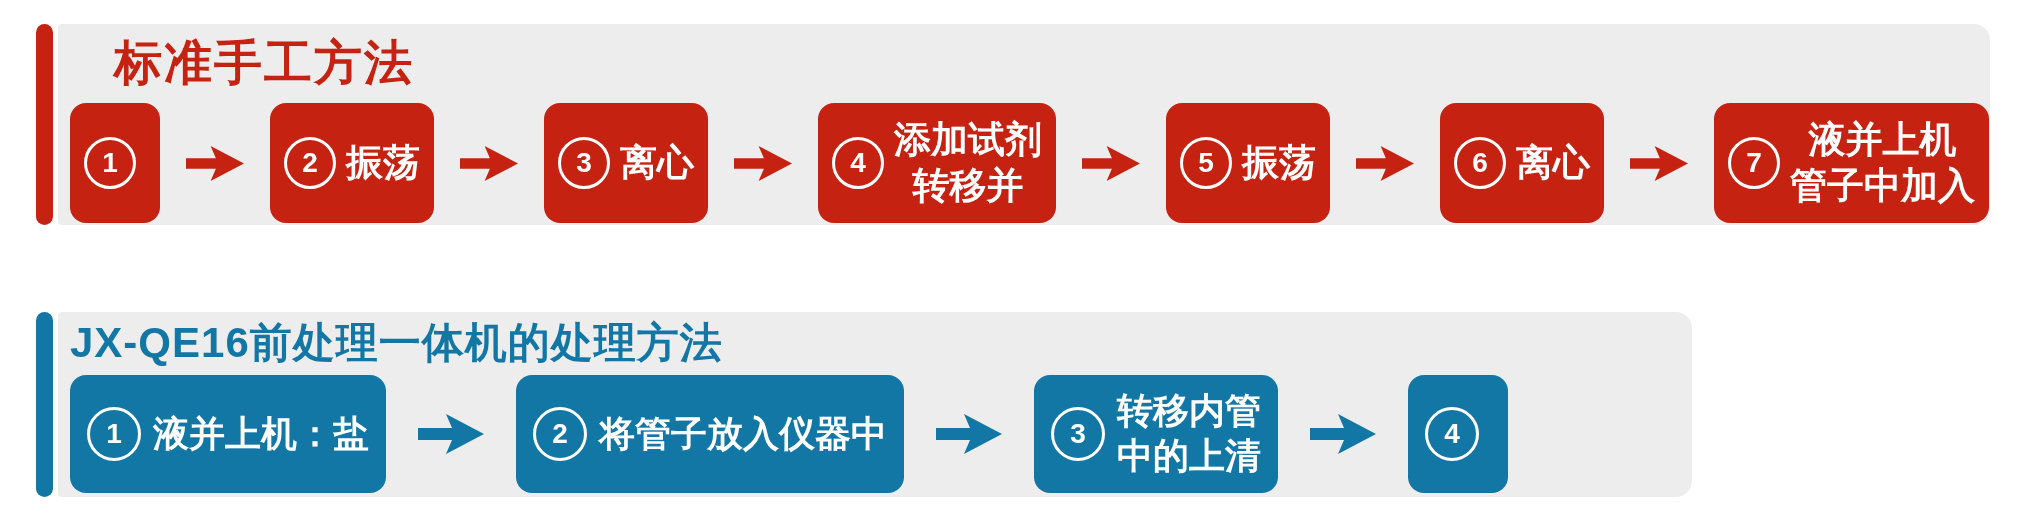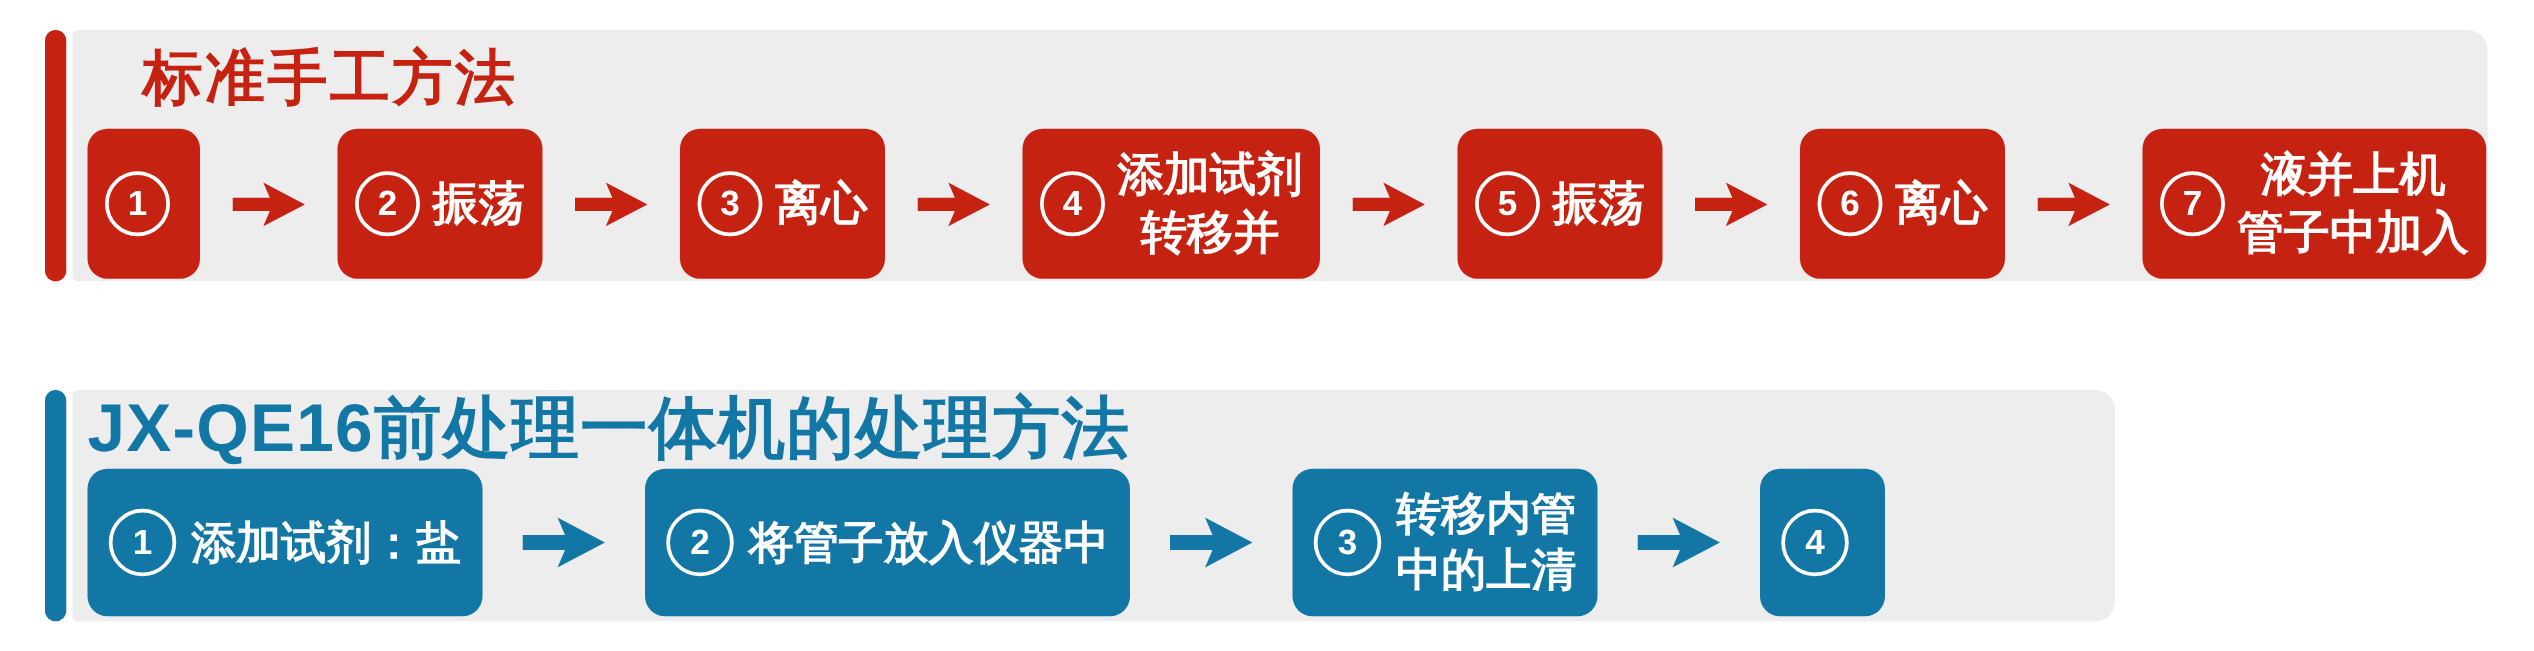"JX-QE16前处理一体机的处理方法" .section-machine .sec-title { font-size: 54px -> 42px }
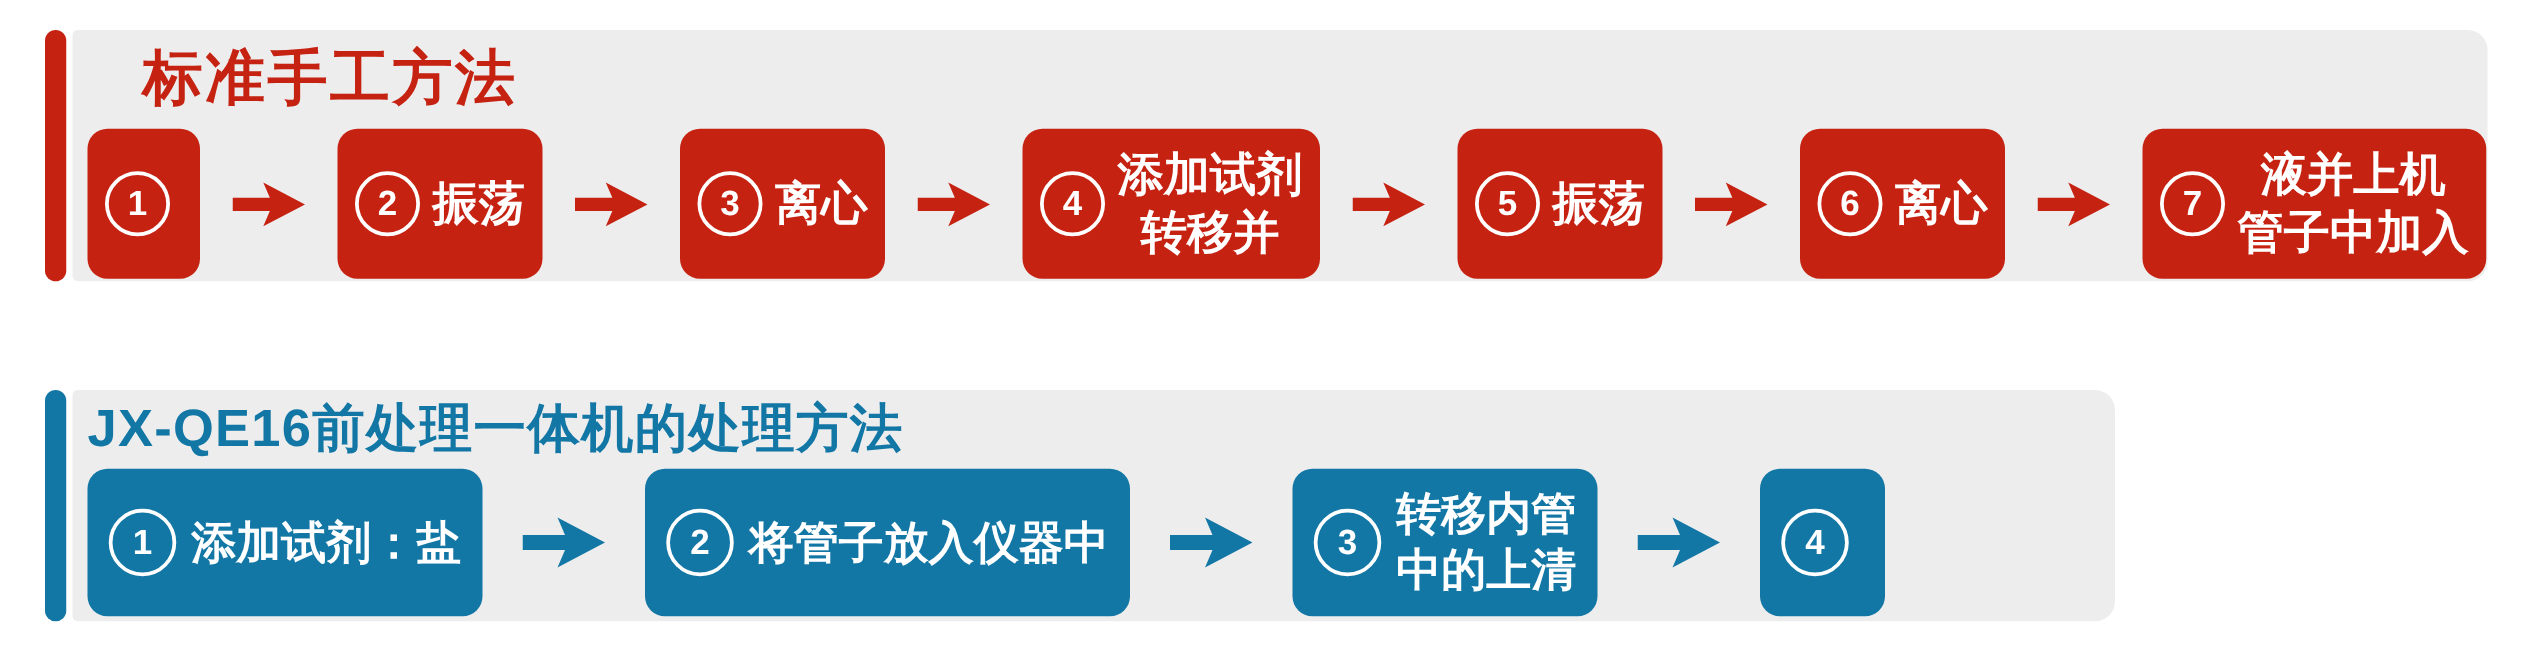"添加试剂：盐" span { text: 添加试剂 -> 液并上机 }
